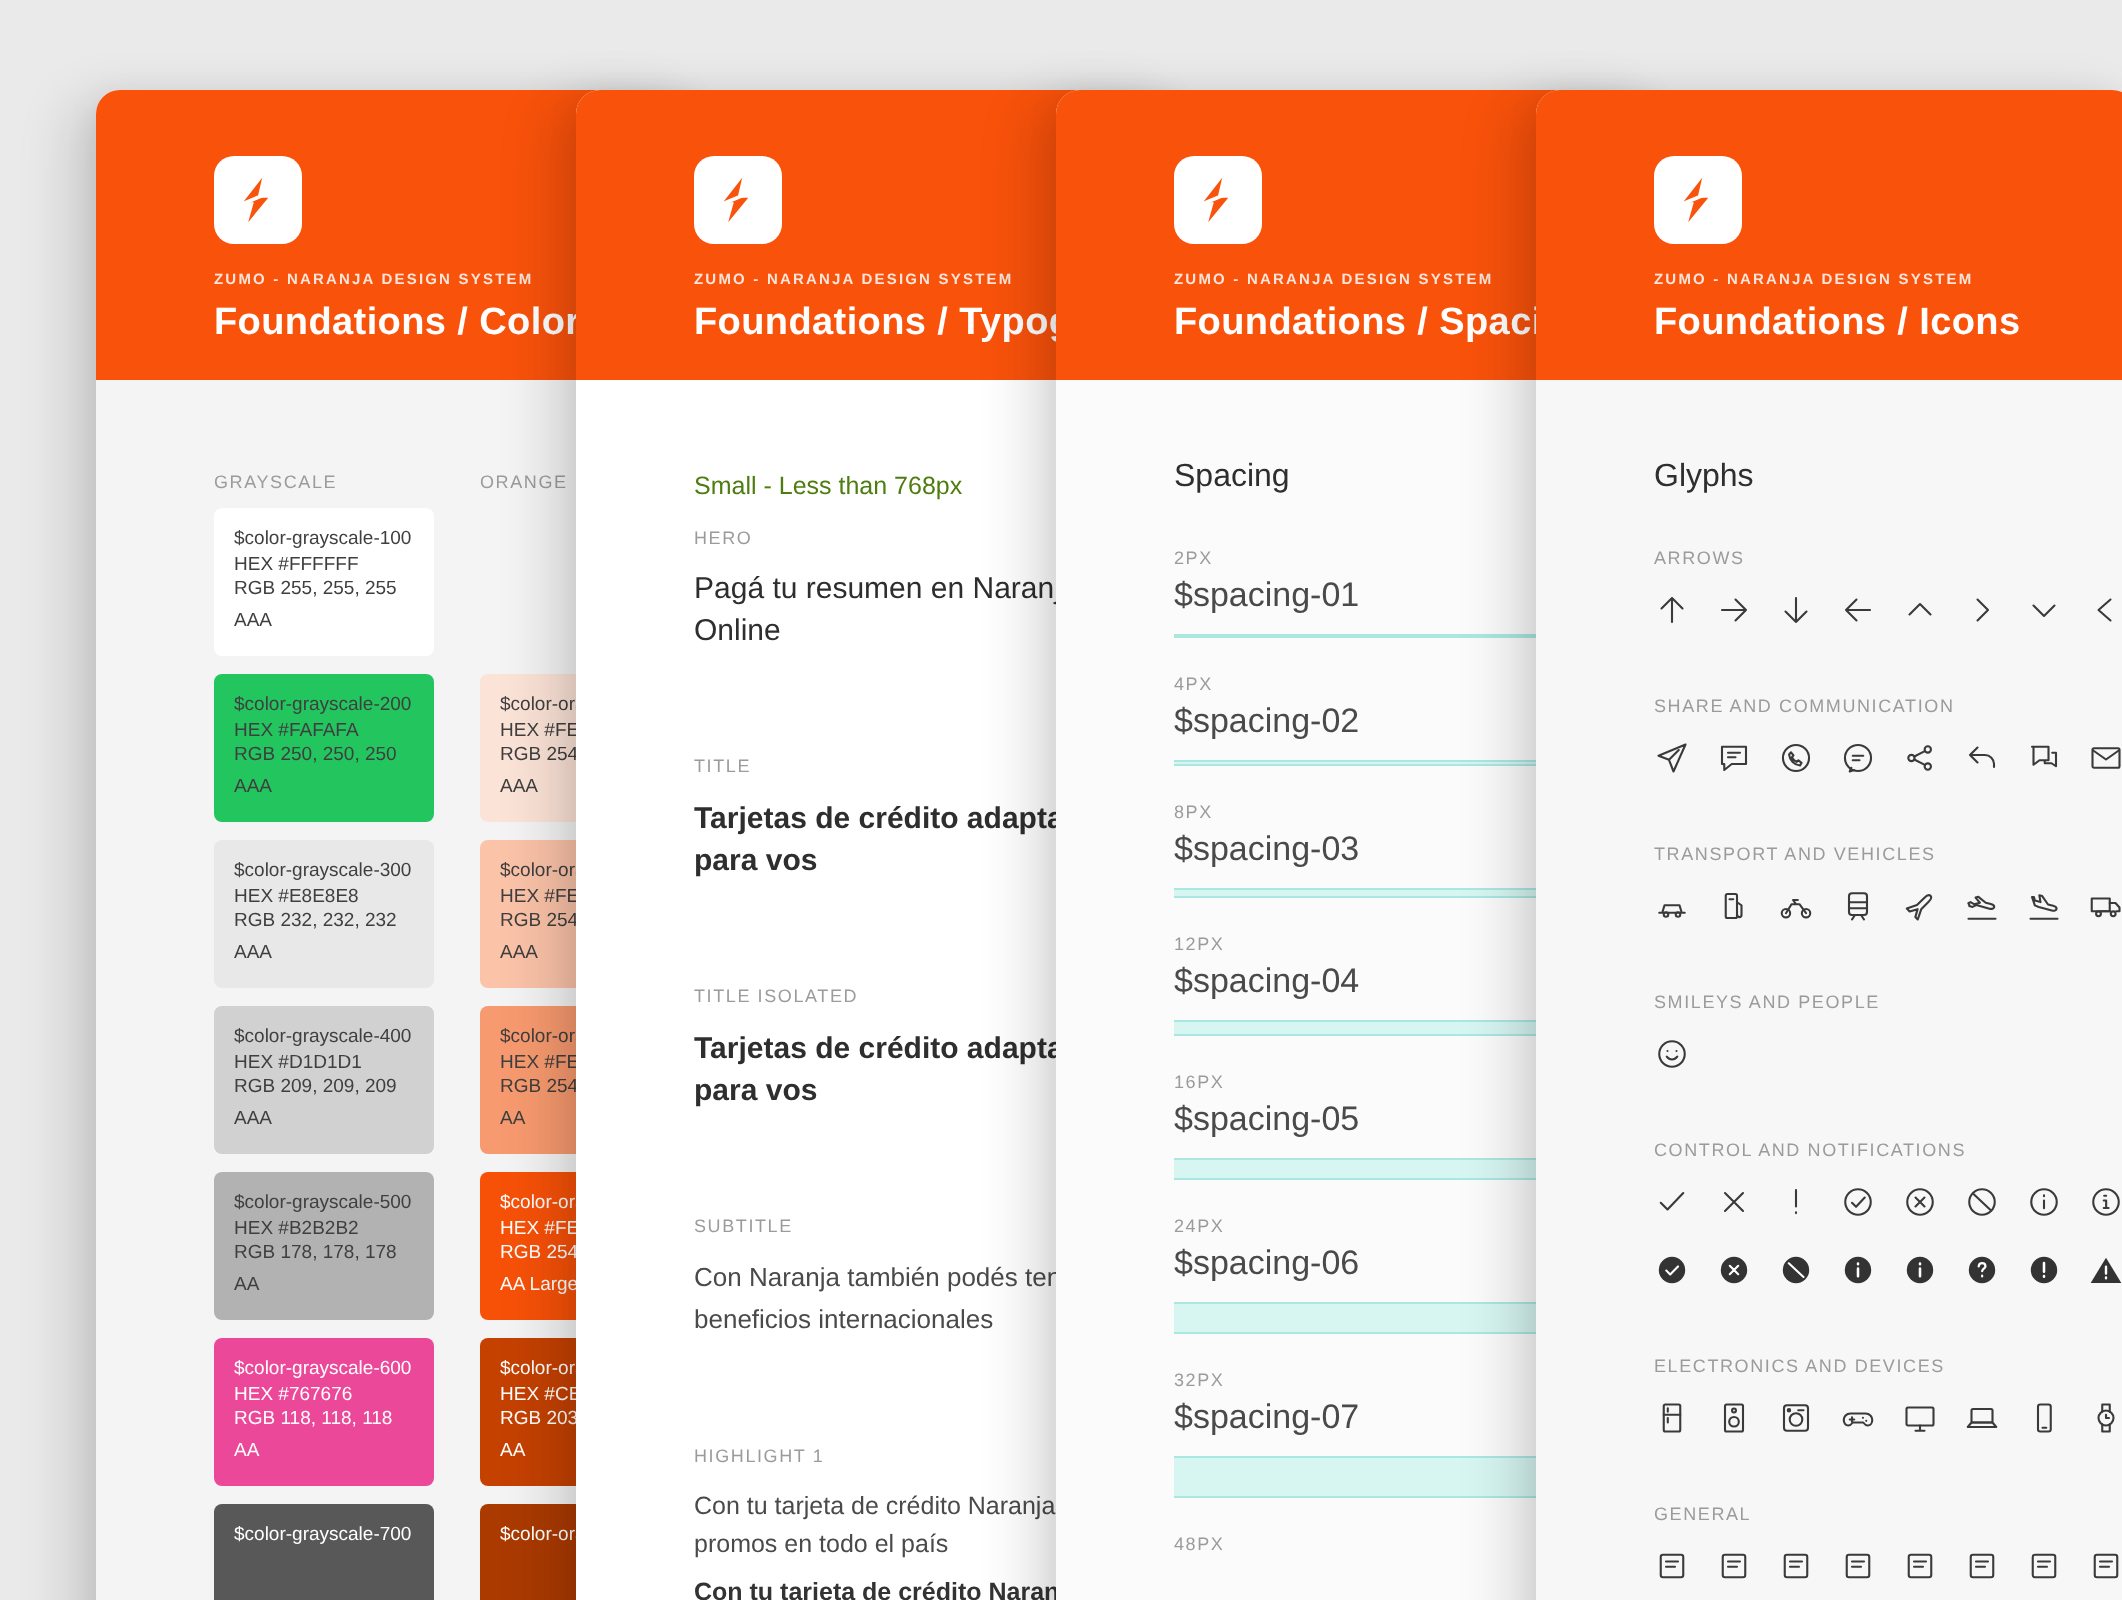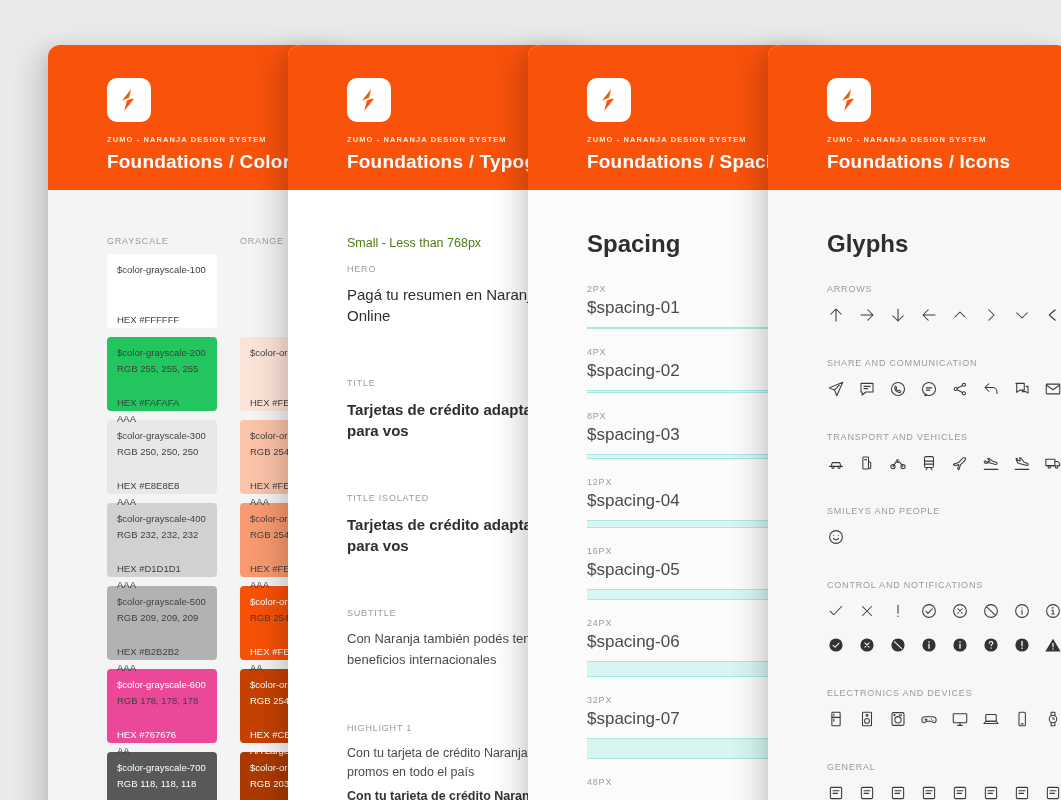"Spacing" .heading { font-size: 24px -> 16px; font-weight: bold -> normal }
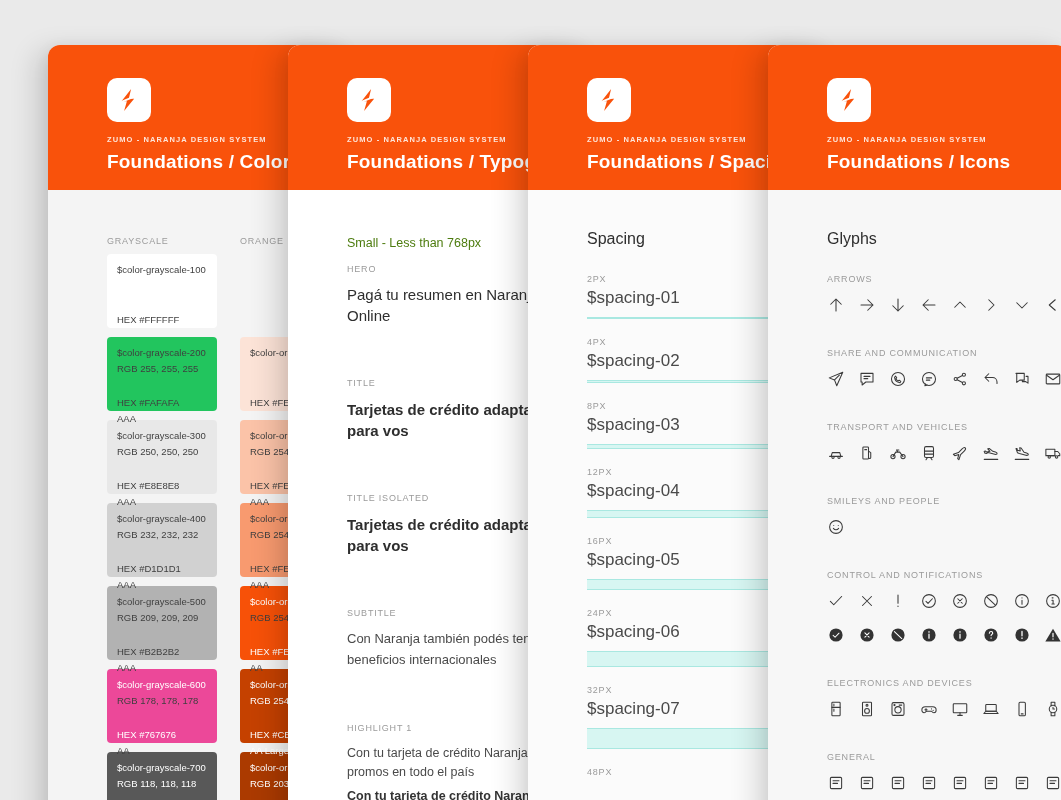"$color-grayscale-100" .swatch { gap: 37px -> none }
